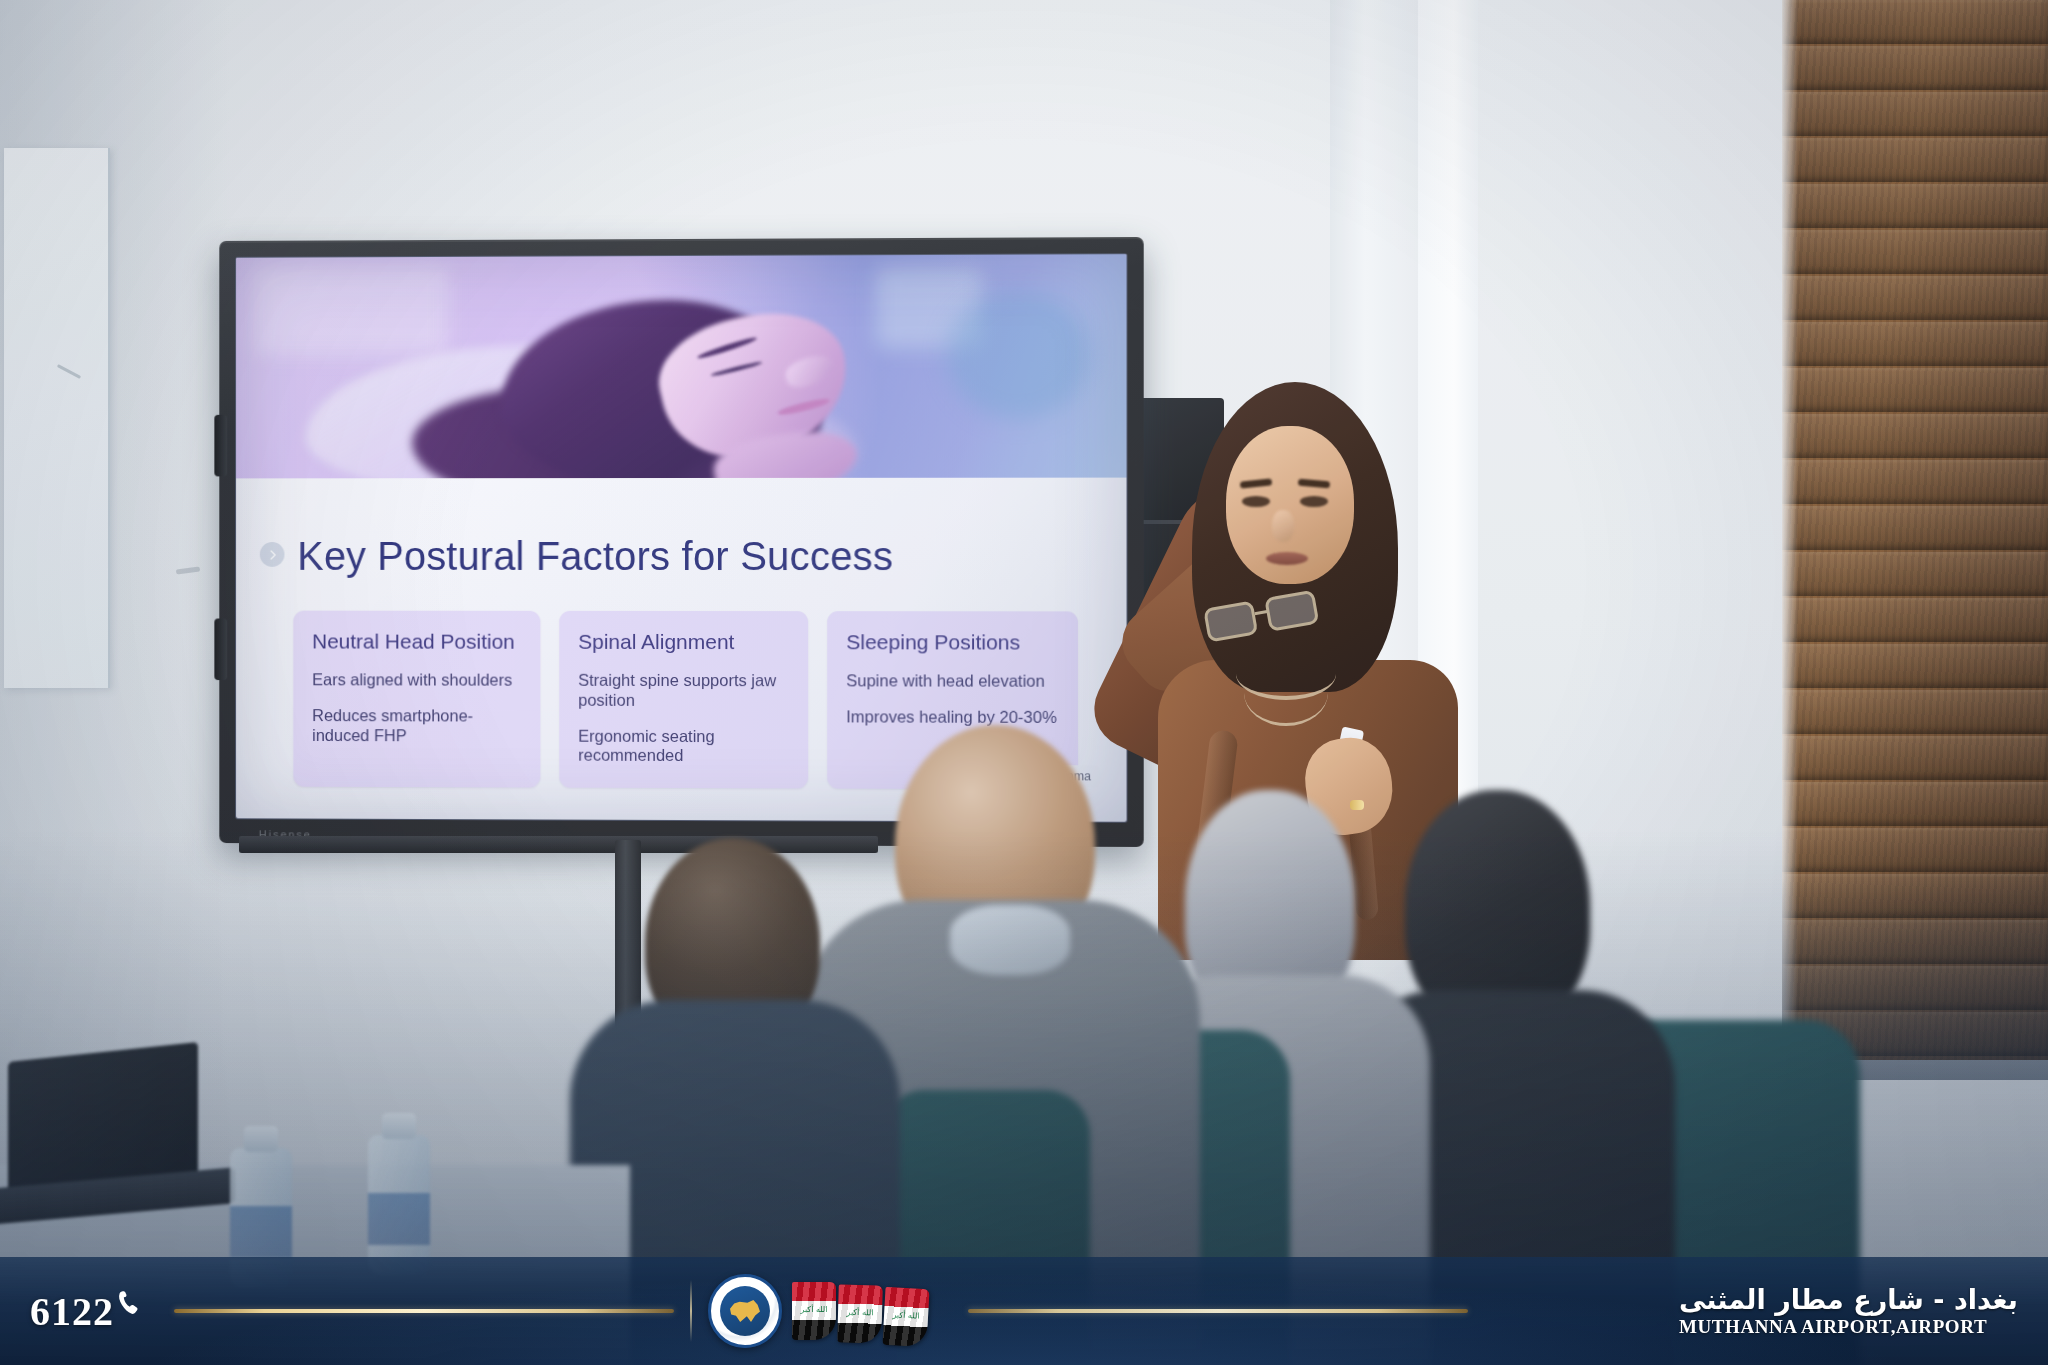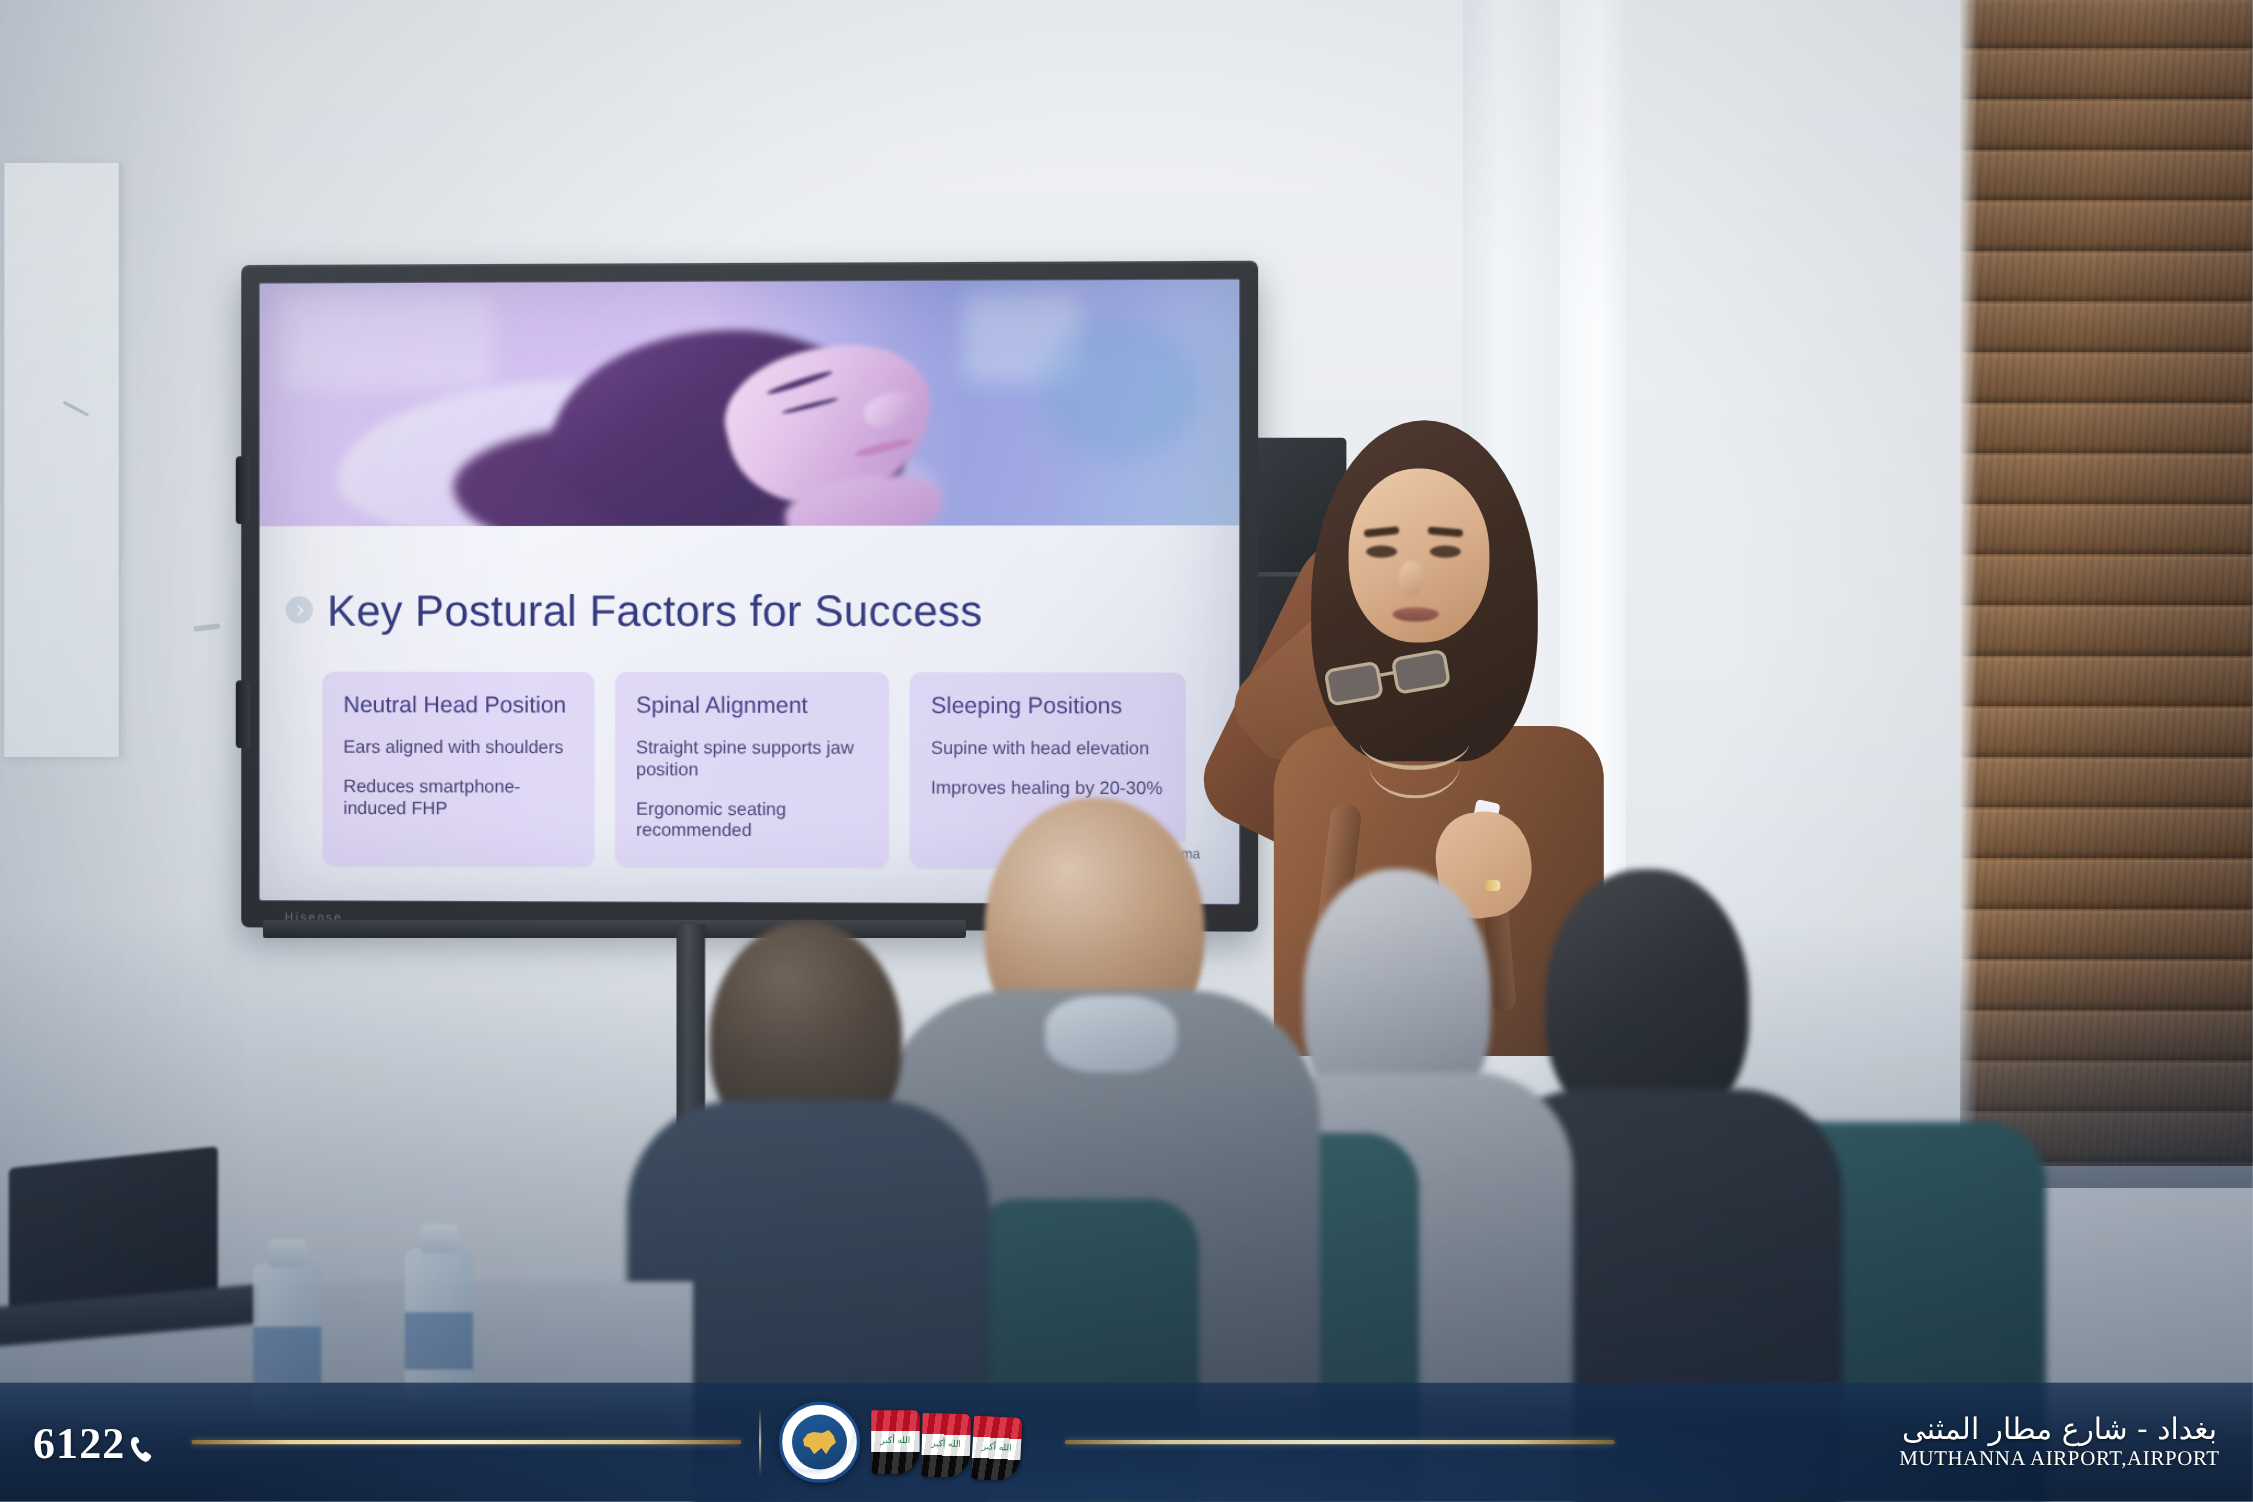"6122" .phone-block { align-items: flex-end -> flex-start }
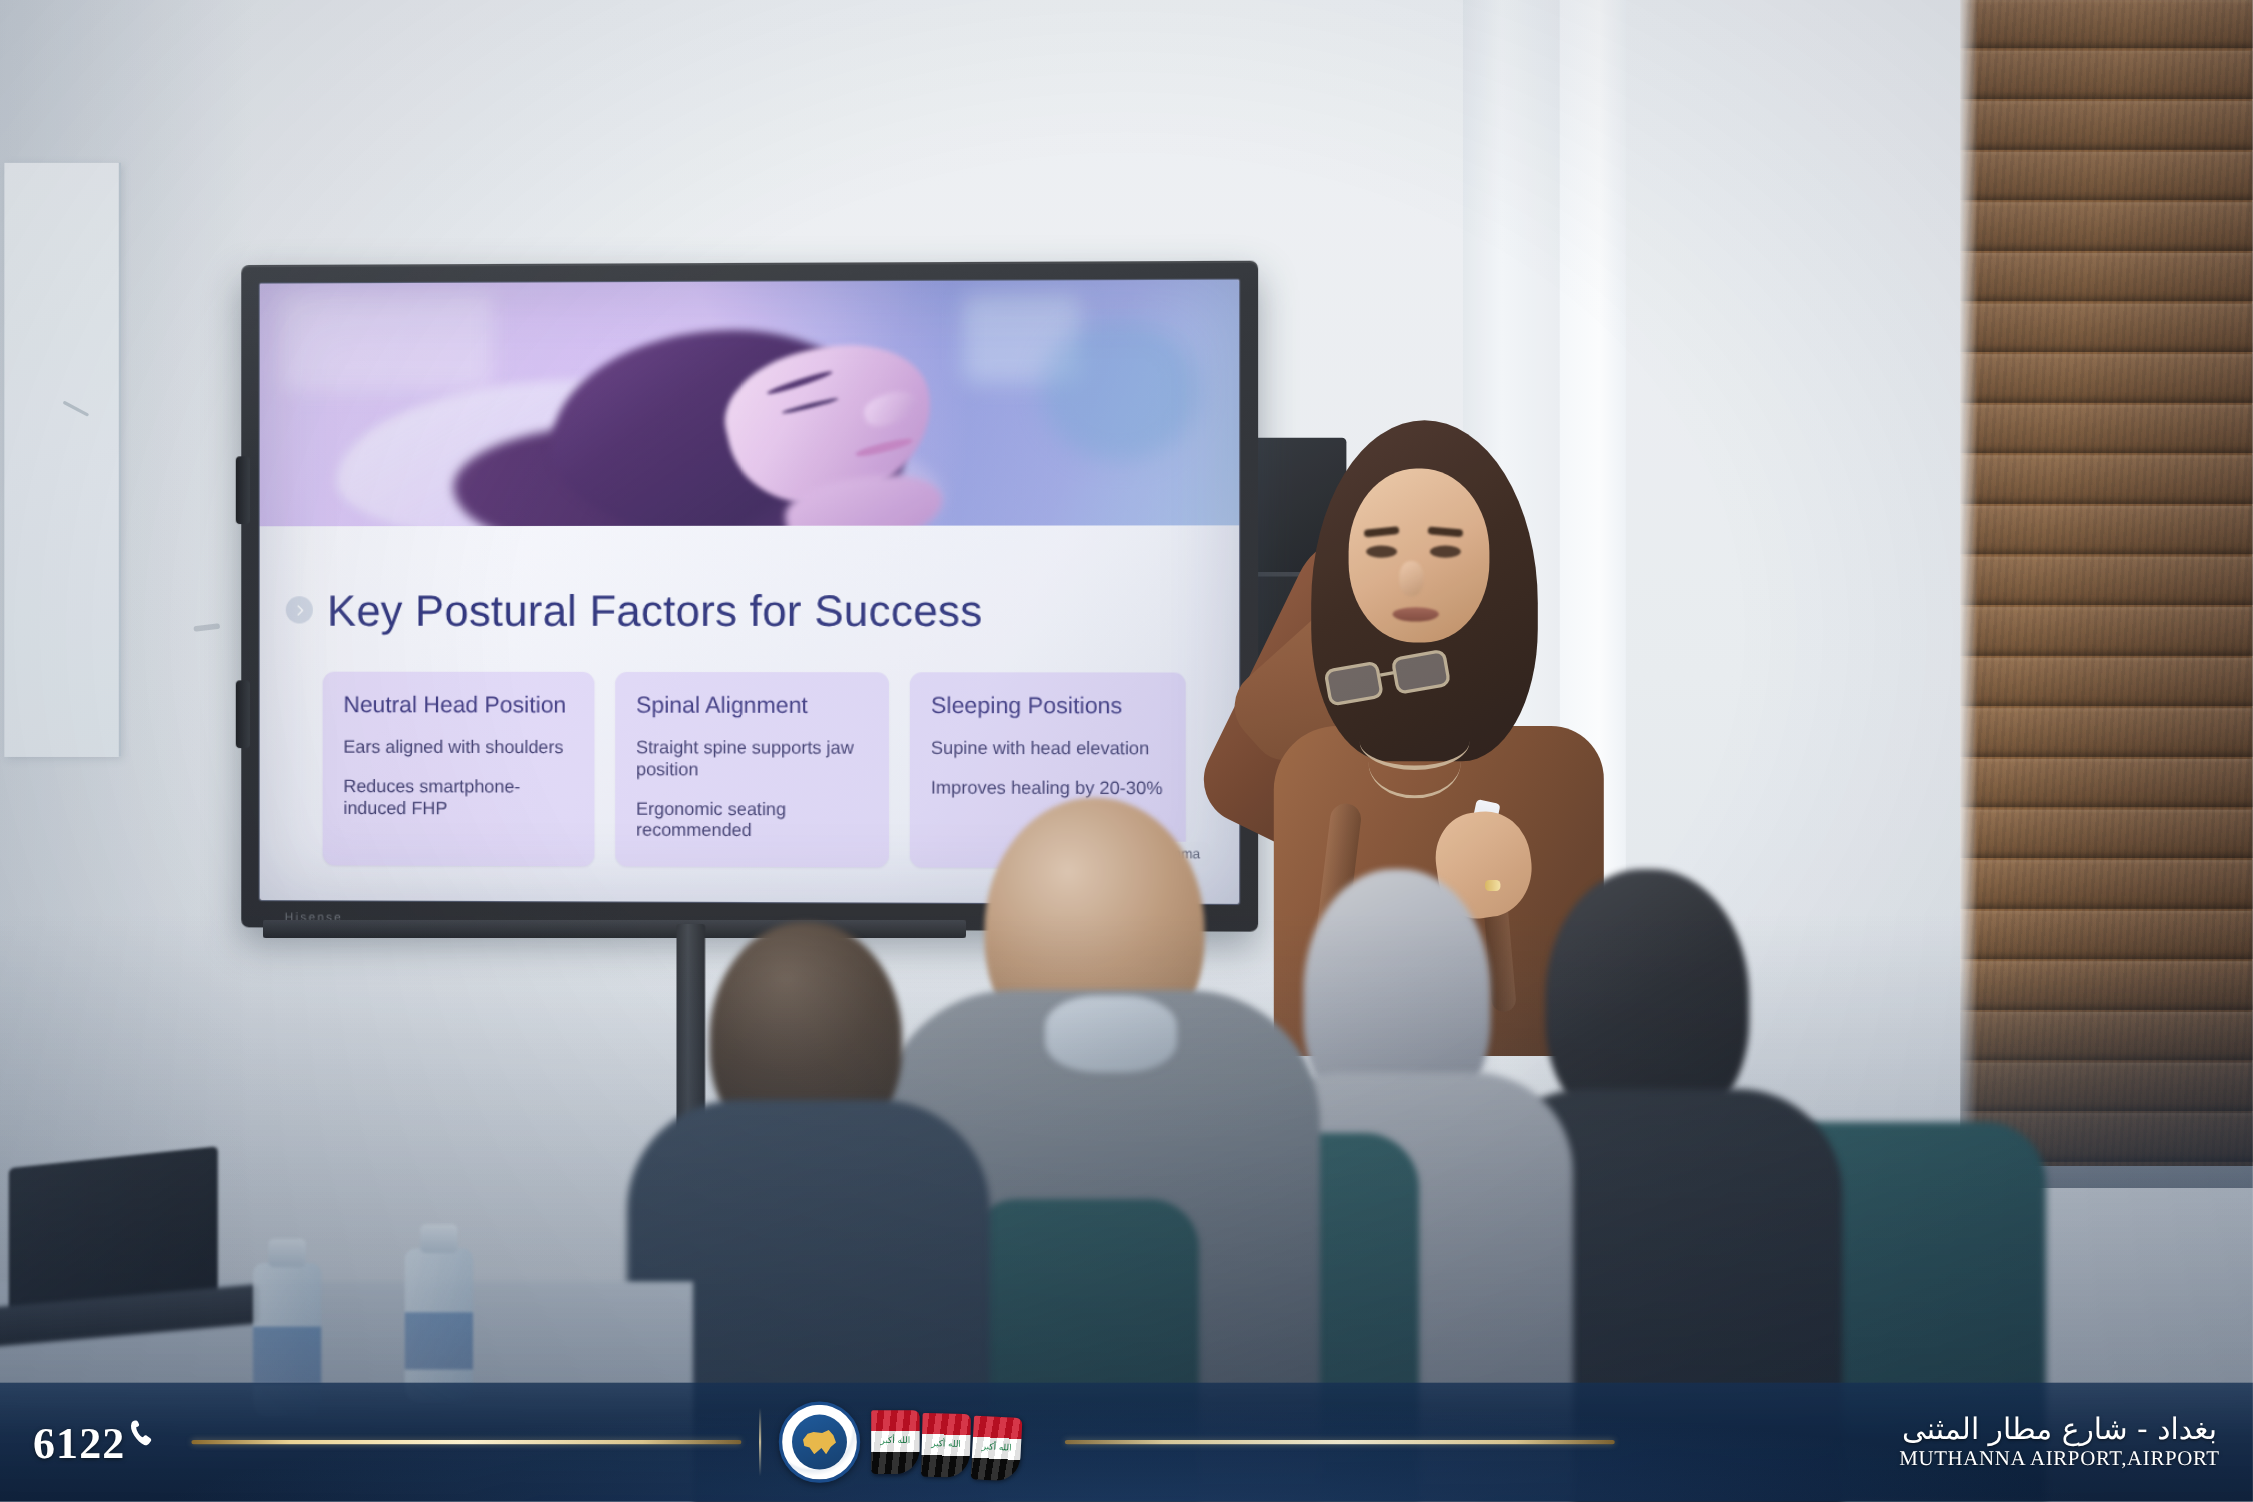"بغداد - شارع مطار المثنى" .addr-block { font-weight: none -> bold; text-align: center -> left }
